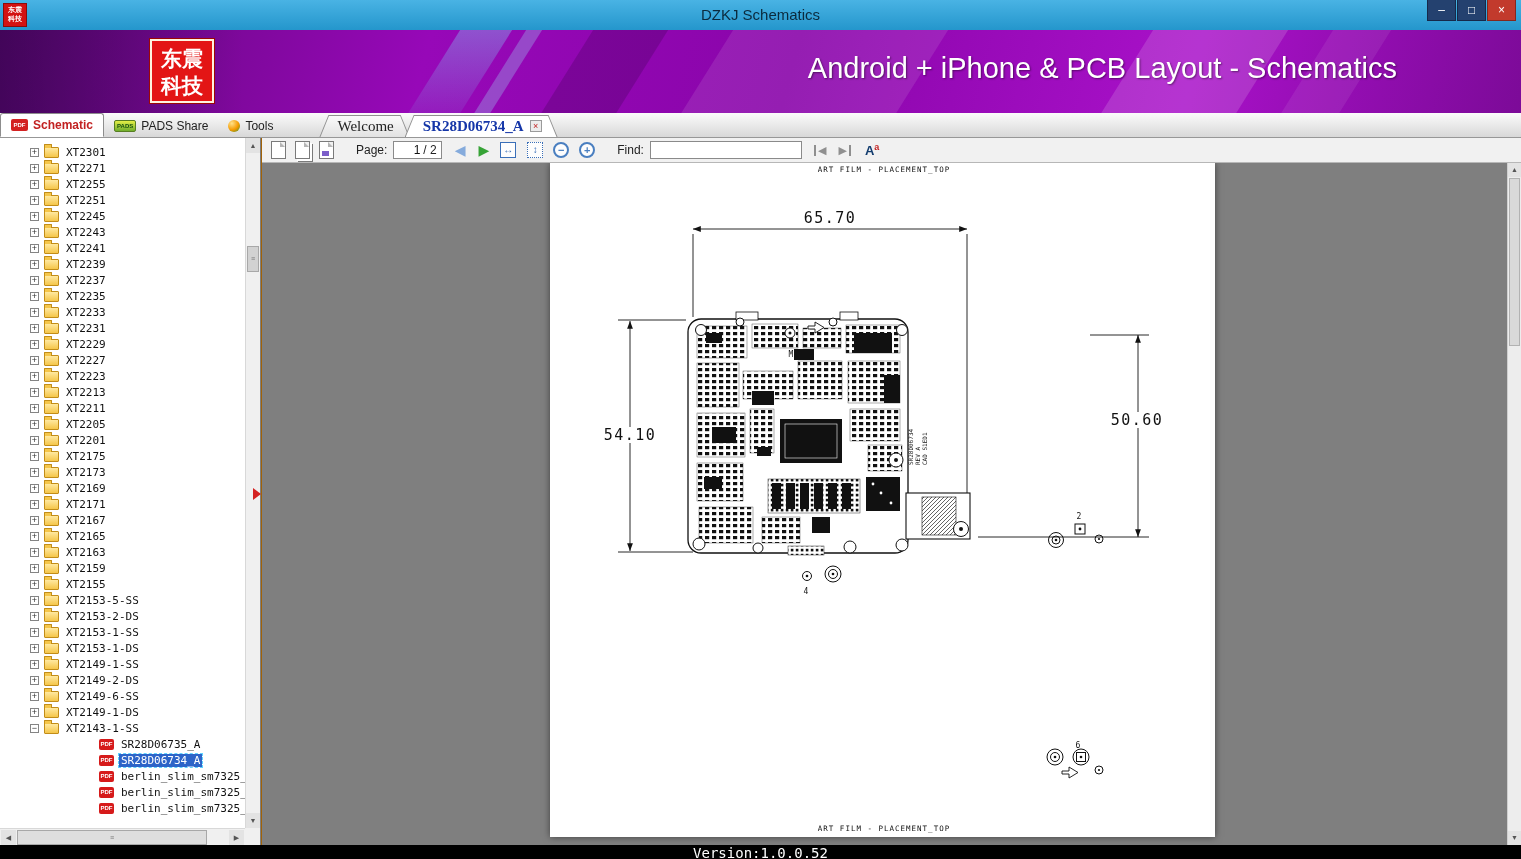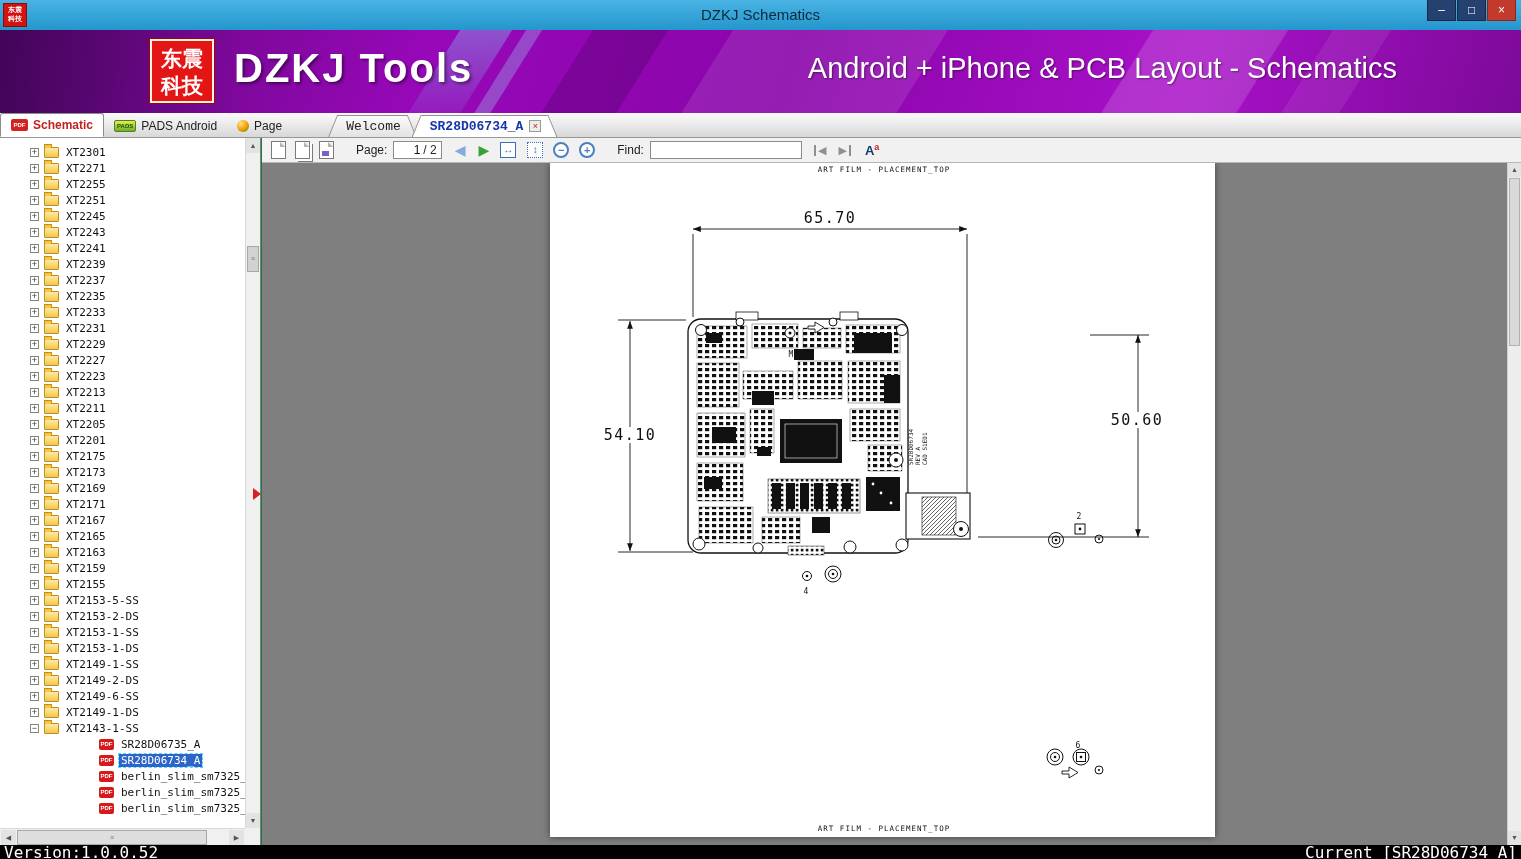"东震" #app { background: #15803d -> #a16207 }
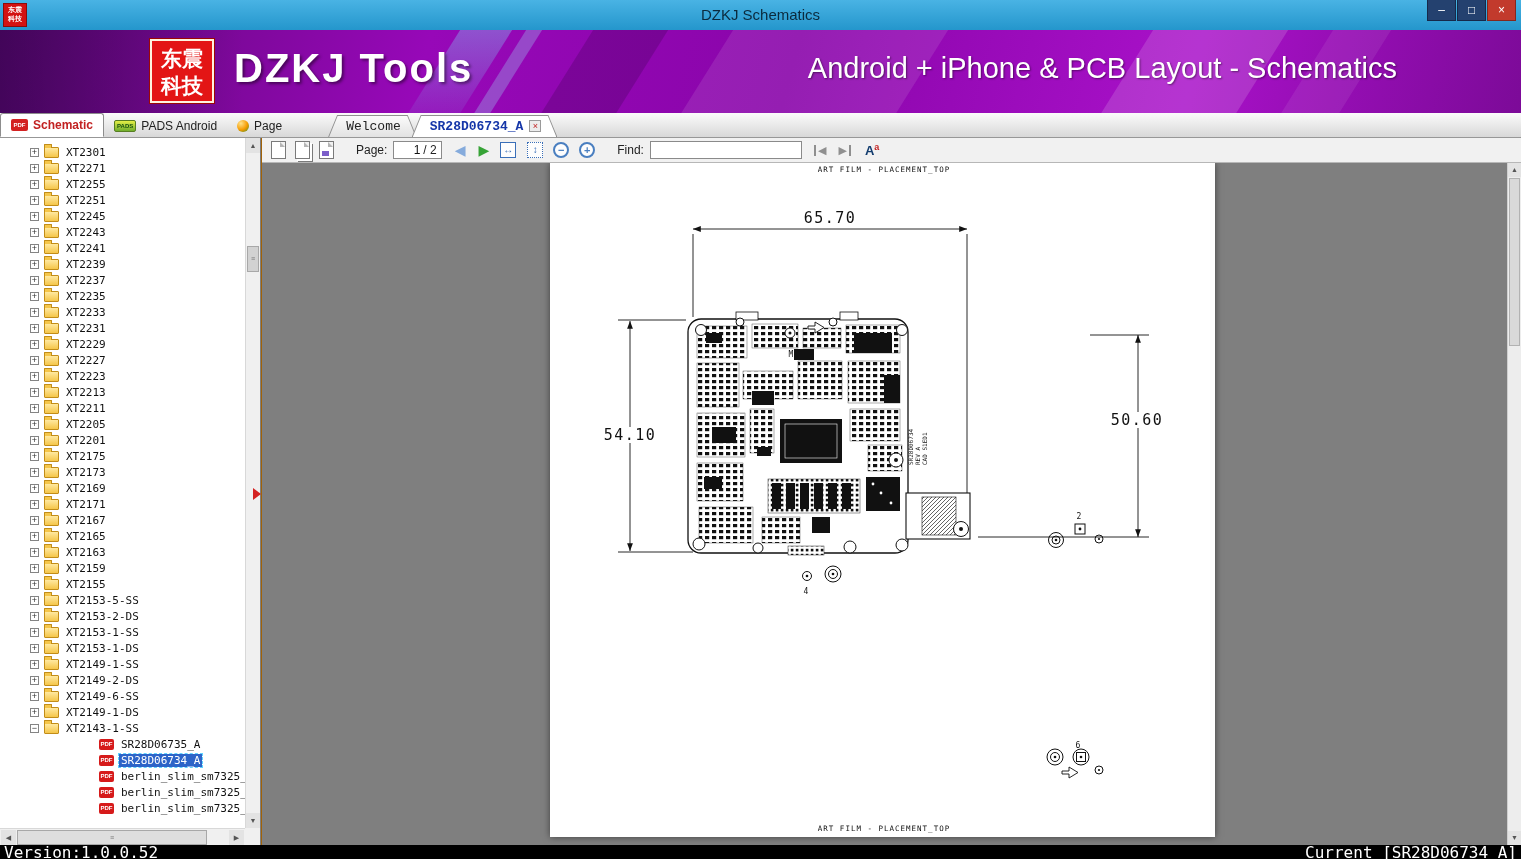"DZKJ Tools" div.app-name { html: <div>DZKJ Tools</div> -> none }
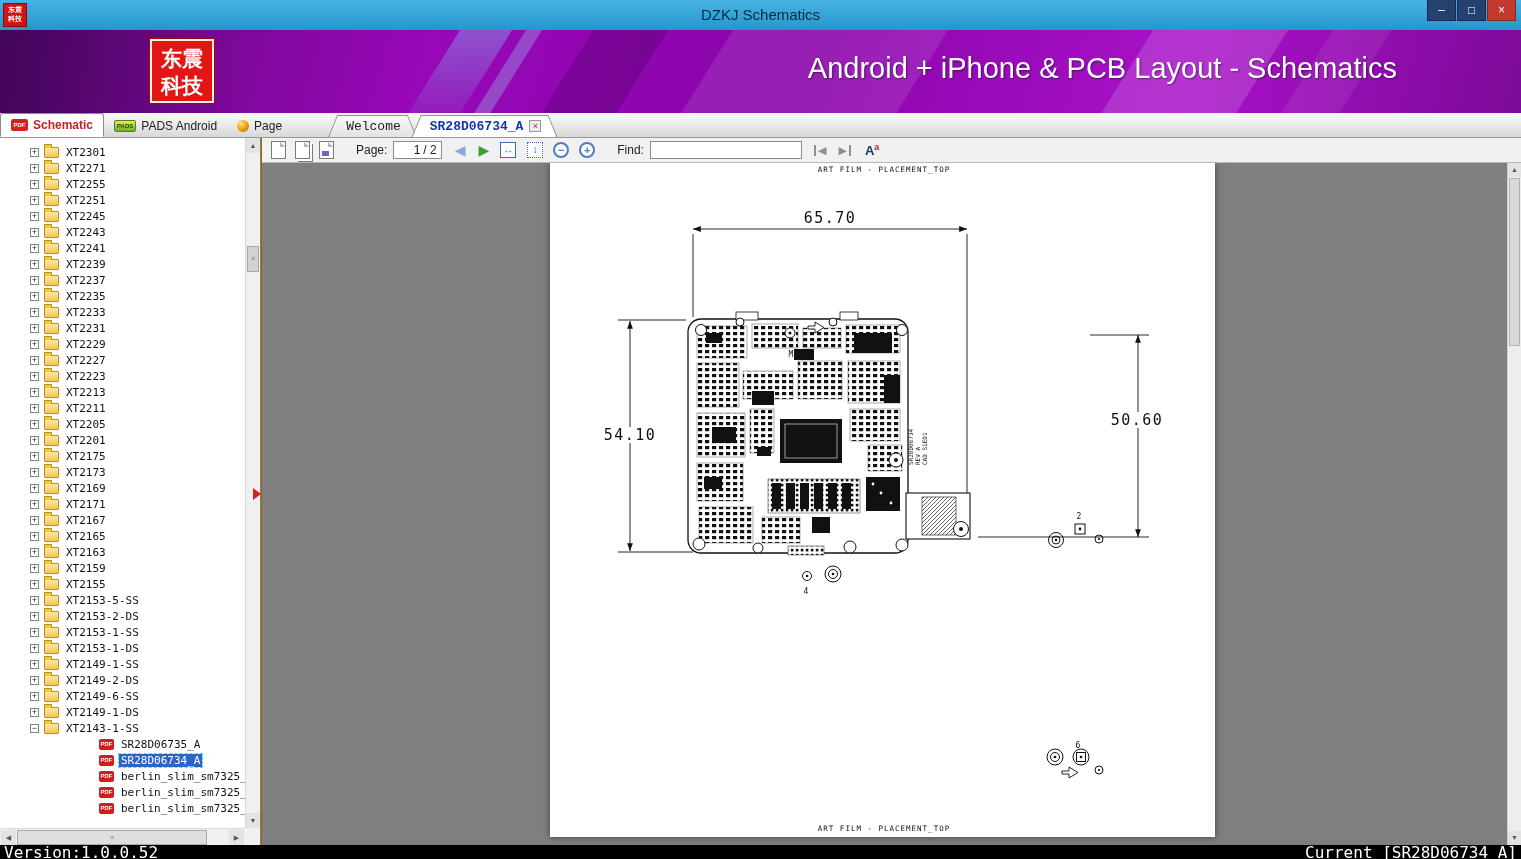"PADS Android" span { text: Android -> Share }
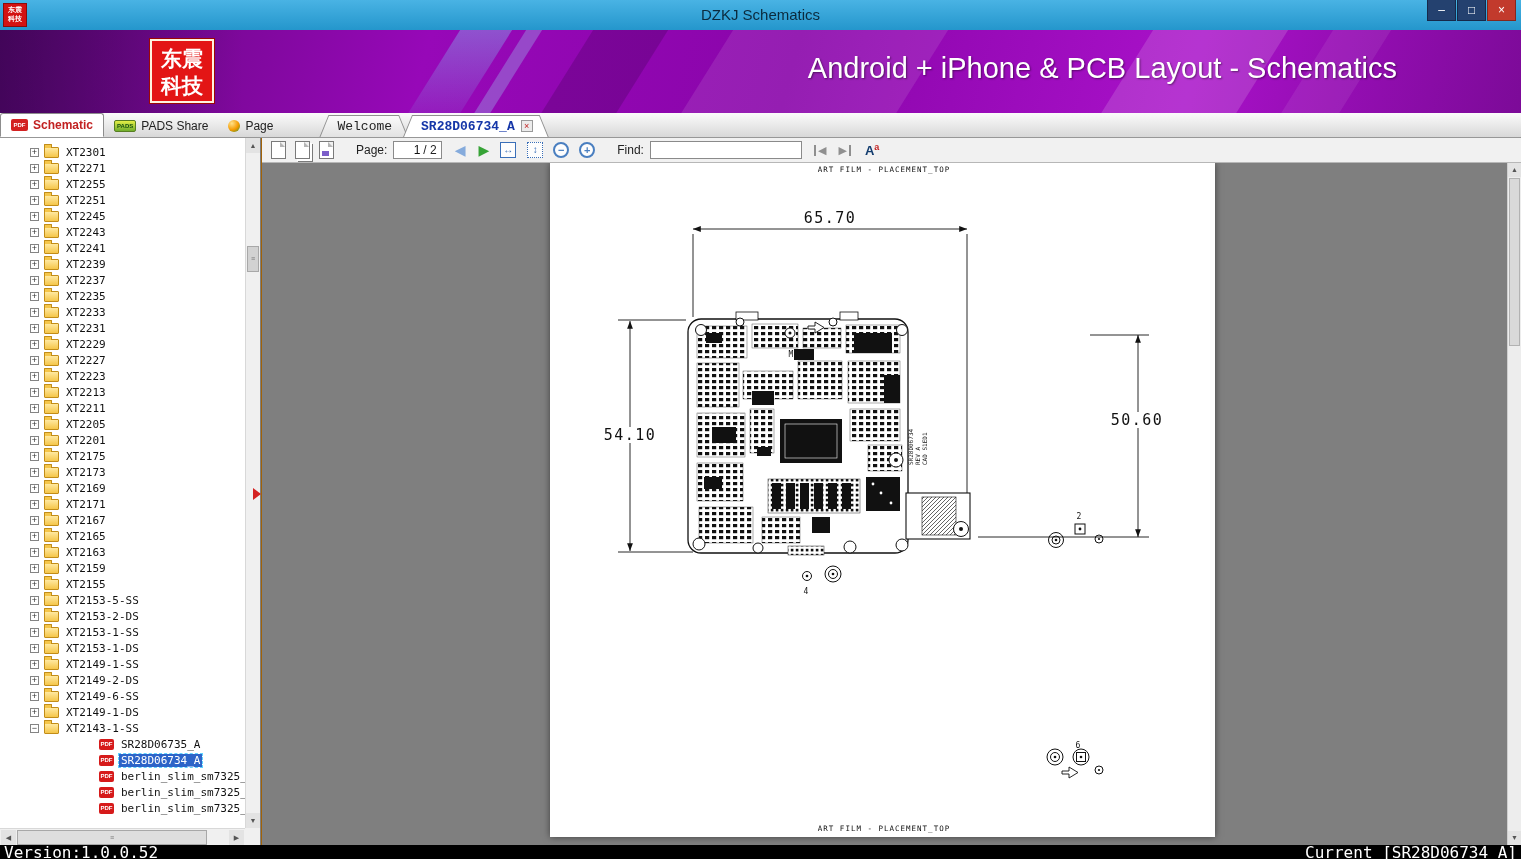"Page" span { text: Page -> Tools }
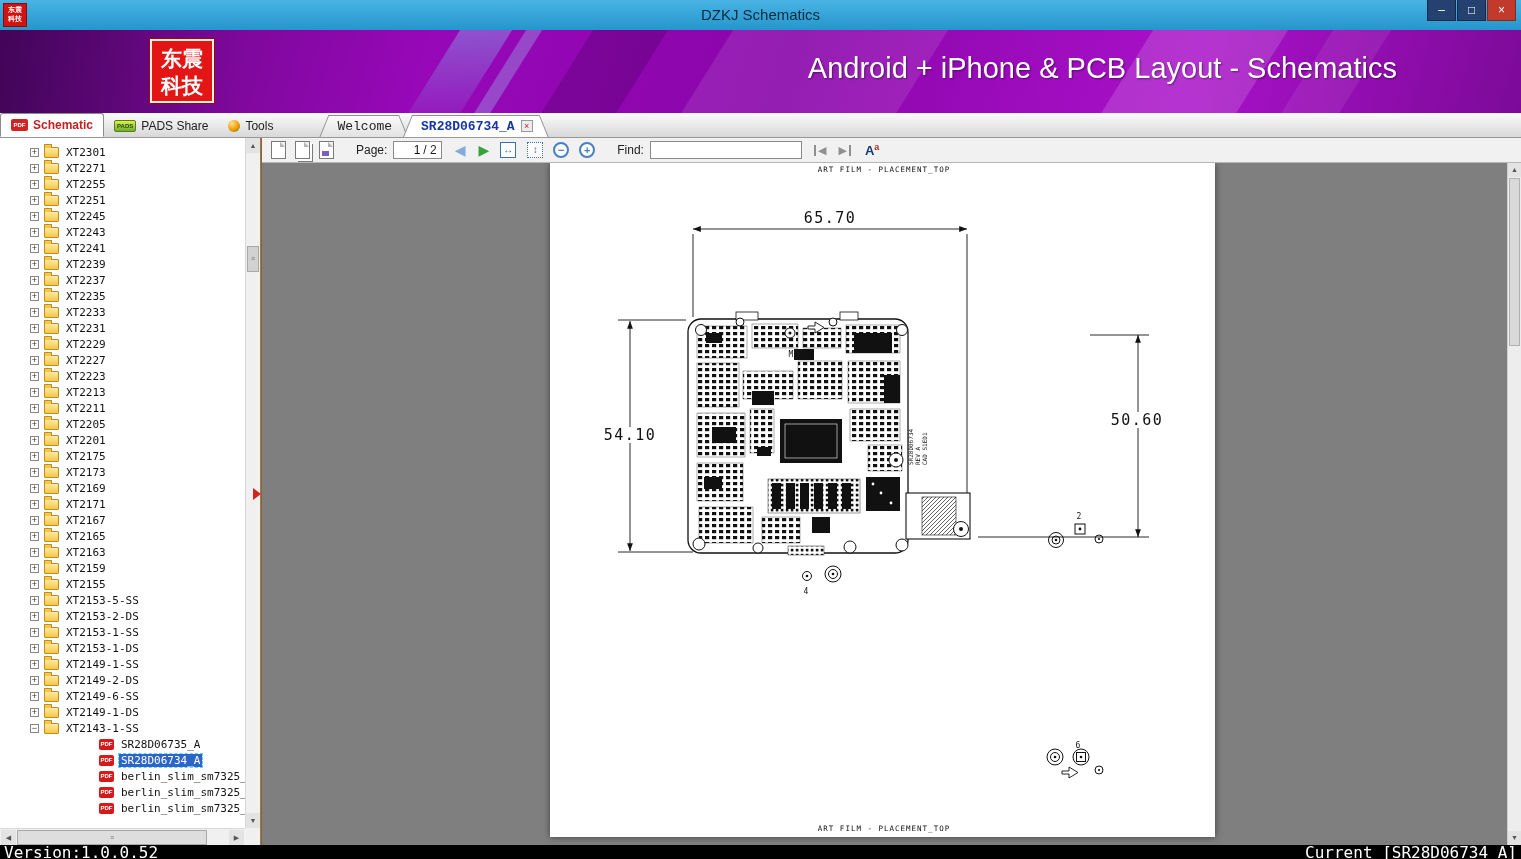"Welcome" .doc-tab-label { font-family: Liberation Mono, monospace -> Liberation Serif, serif; font-size: 13px -> 15px }
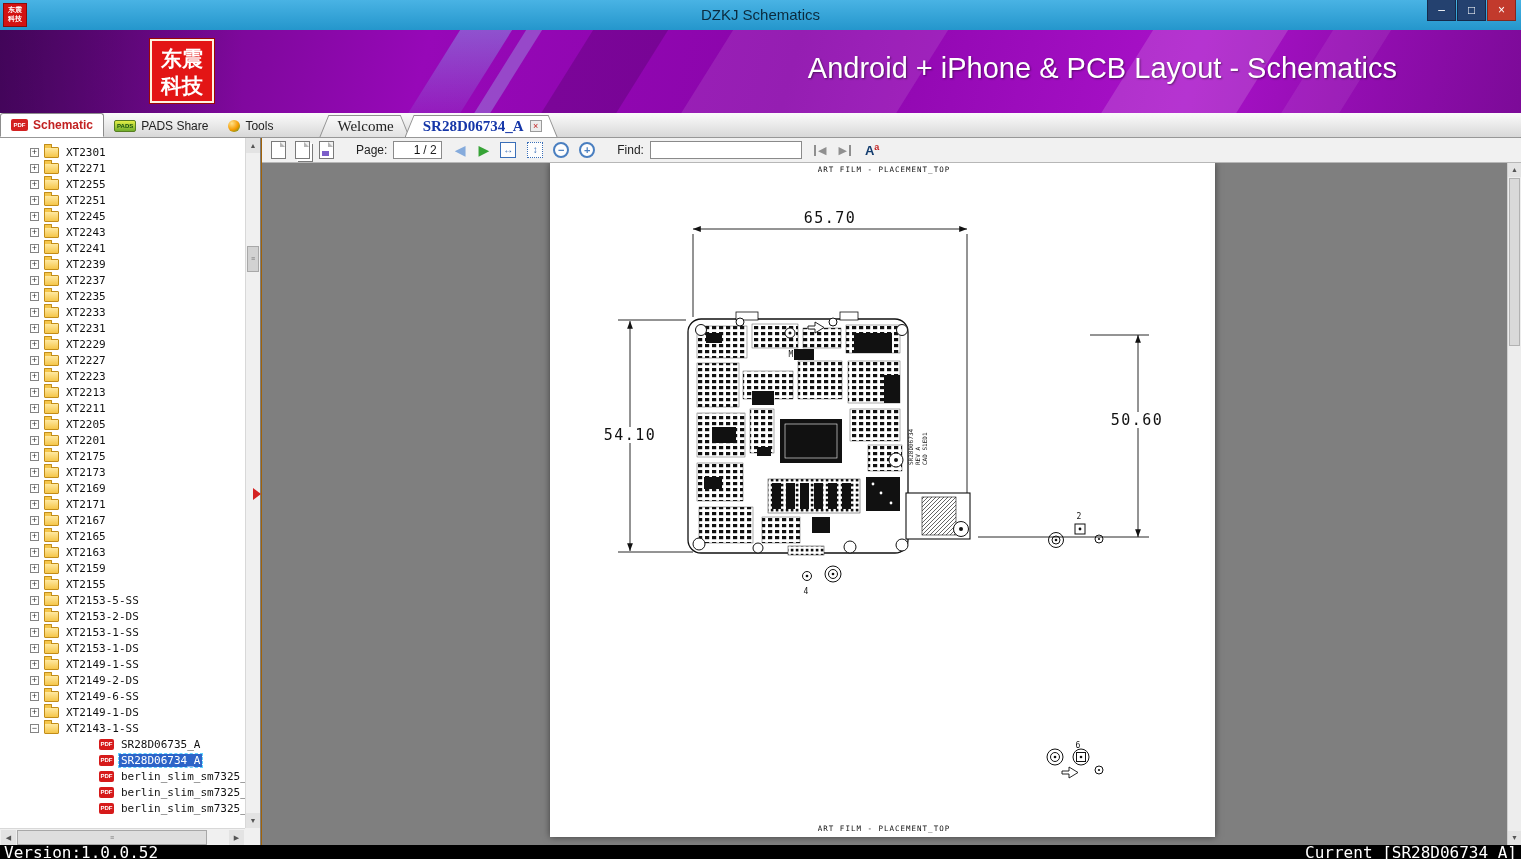"Version:1.0.0.52" .statusbar { flex-direction: none -> column; font-size: 16px -> 14px }
